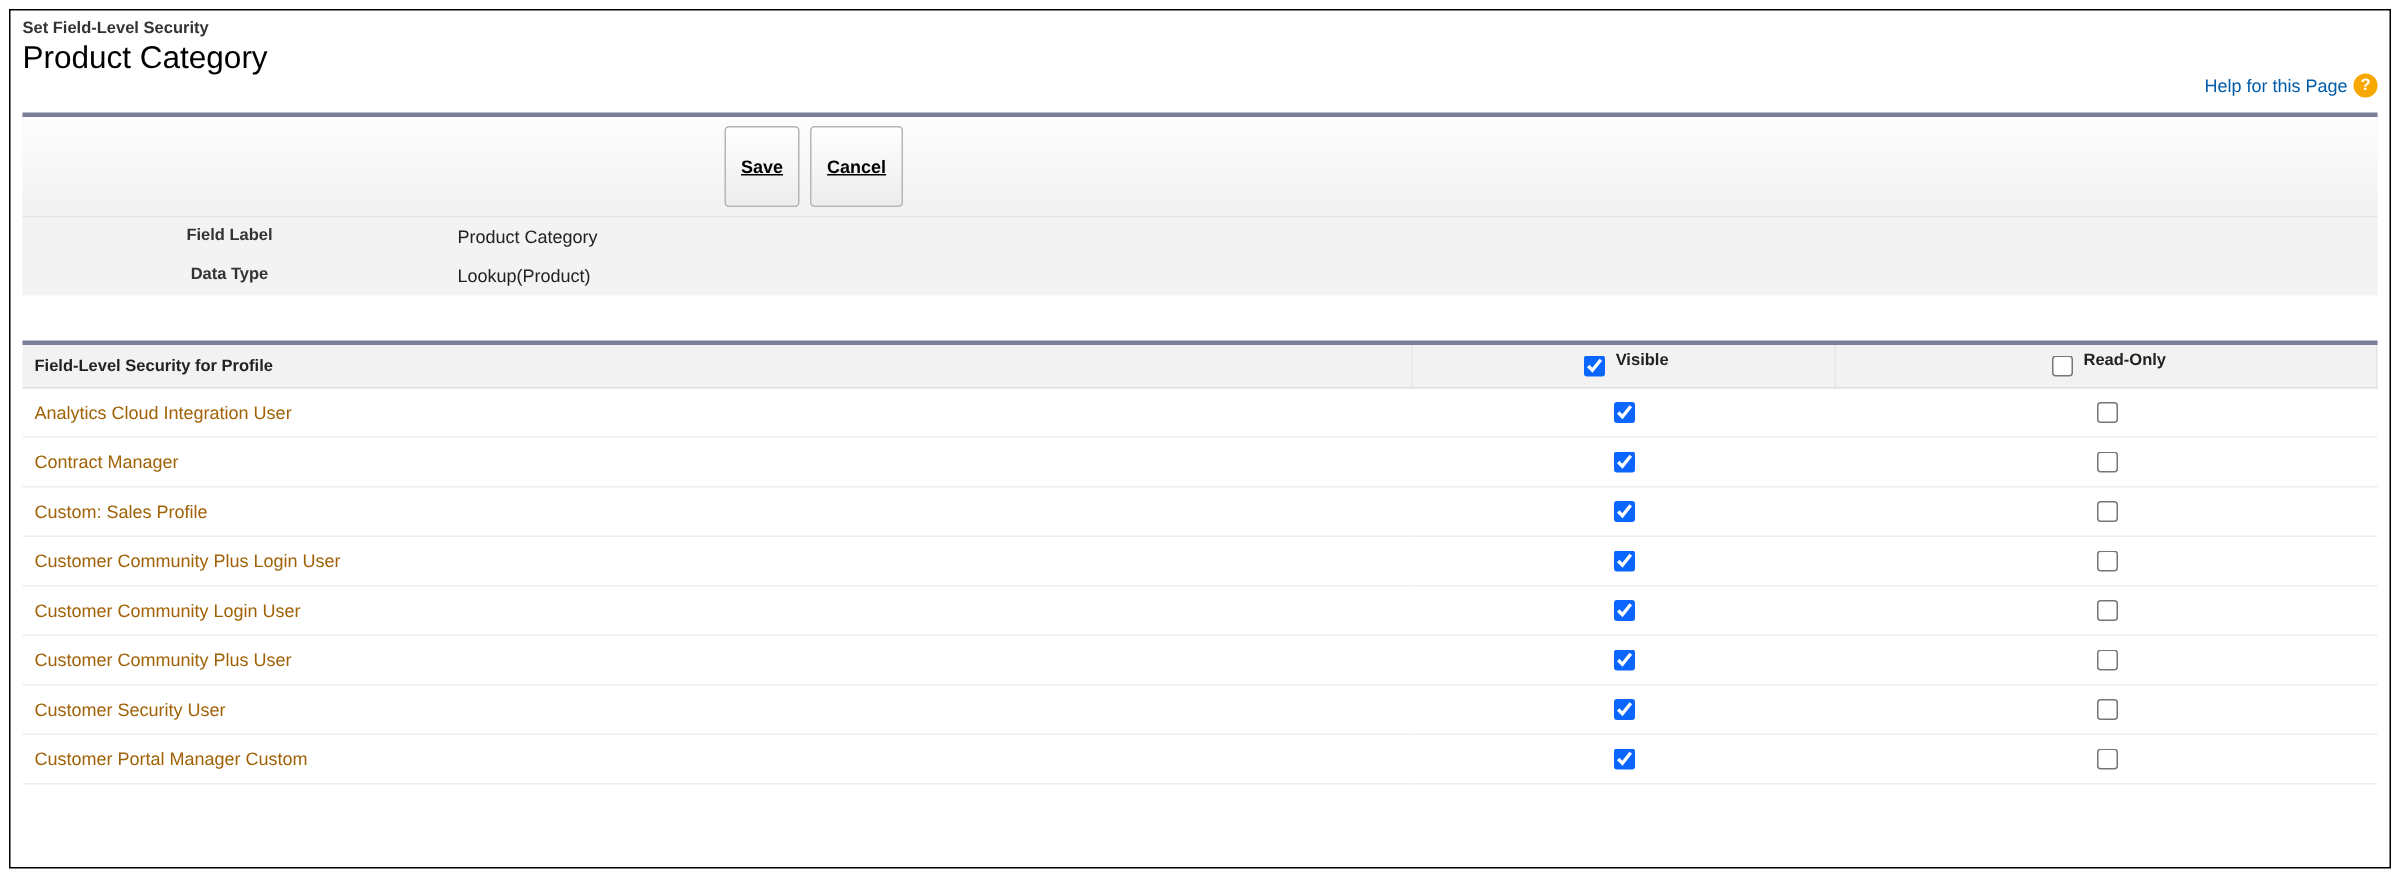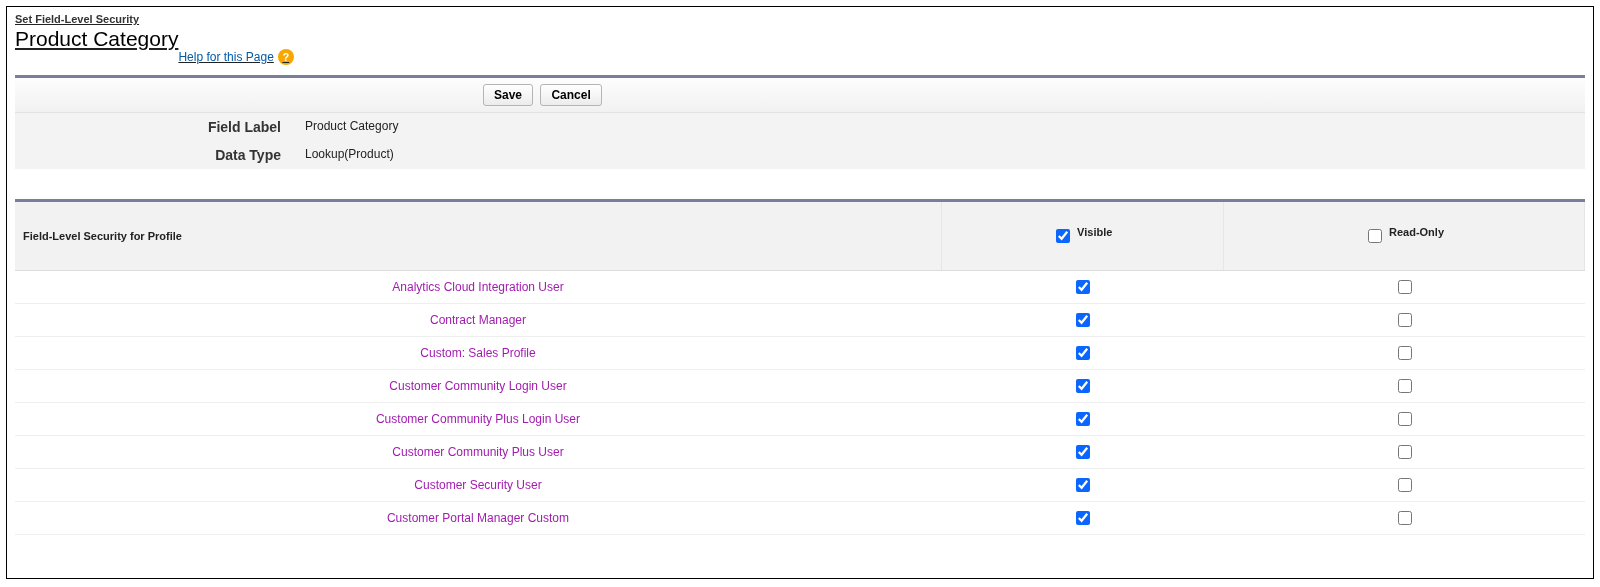"Set Field-Level Security" .page-header { justify-content: flex-start -> space-between; text-decoration: underline -> none }
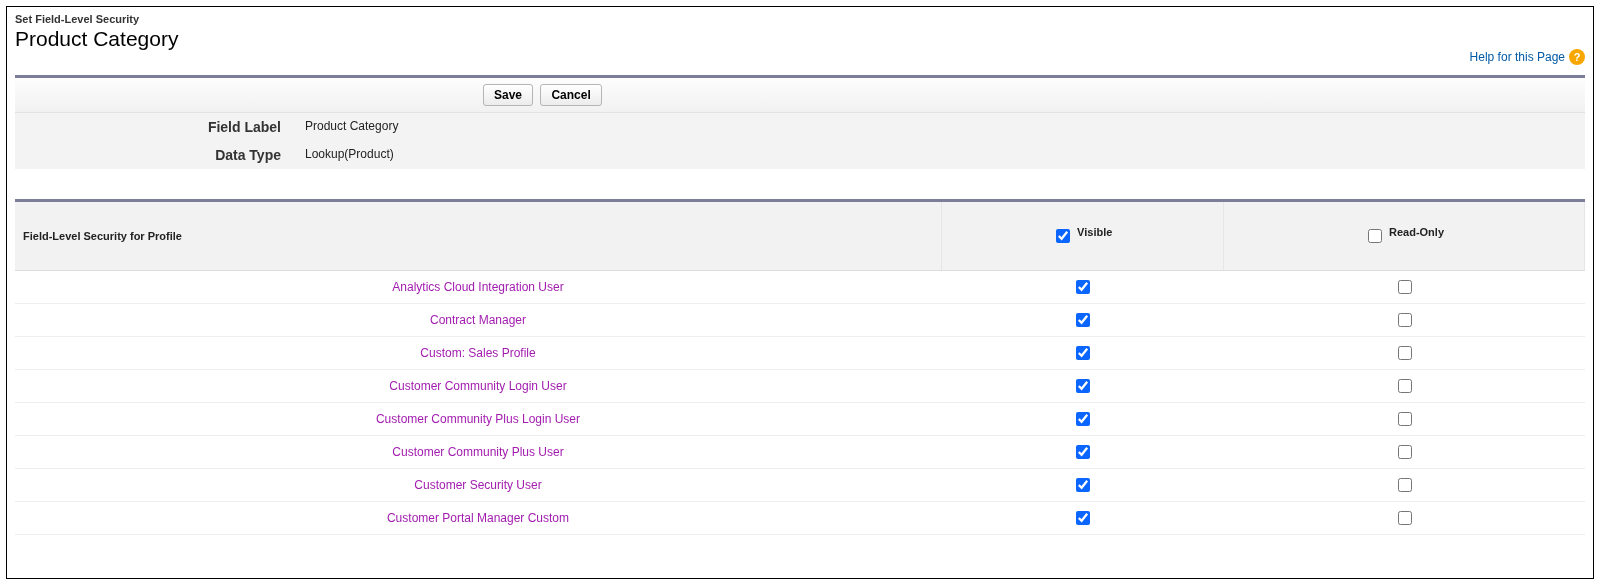"Save" .btn { padding: 3px 10px -> 19px 10px; text-decoration: none -> underline }
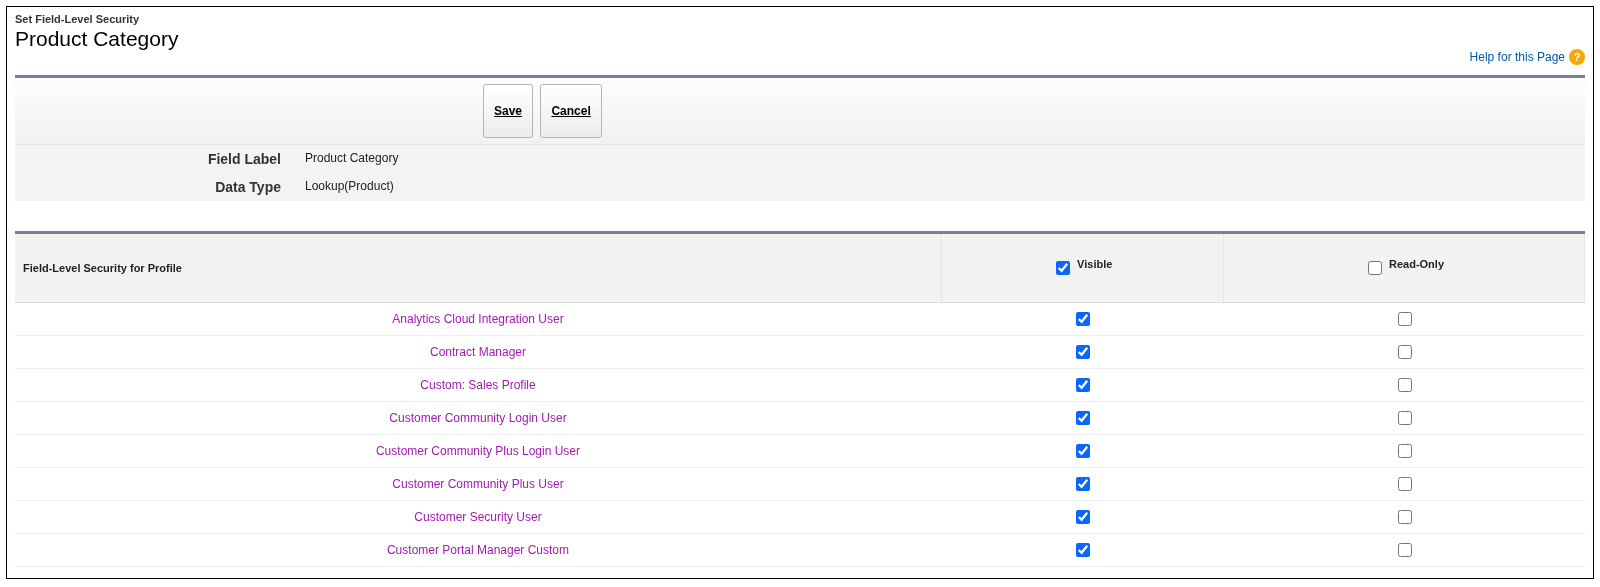"Field Label" .detail-label { font-size: 14px -> 11px; padding-right: 24px -> 14px; text-align: right -> center }
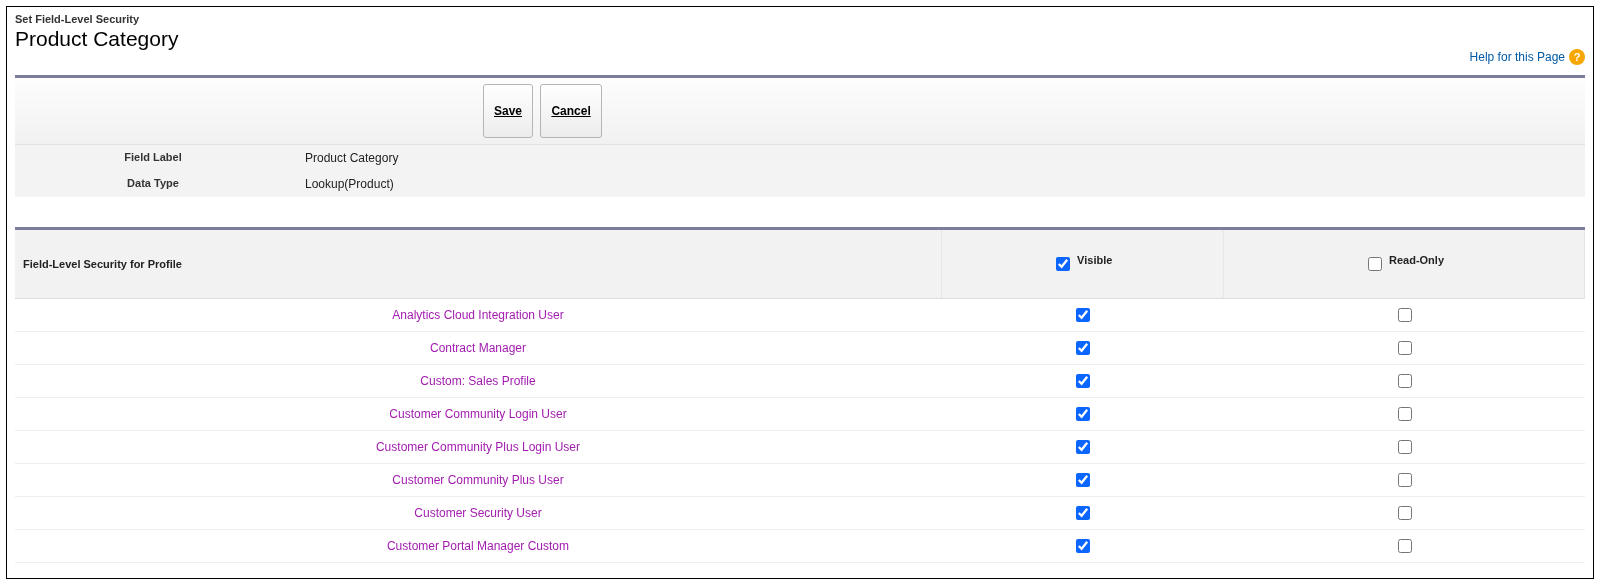"Field-Level Security for Profile" table.fls th { padding: 24px 8px -> 4px 8px }
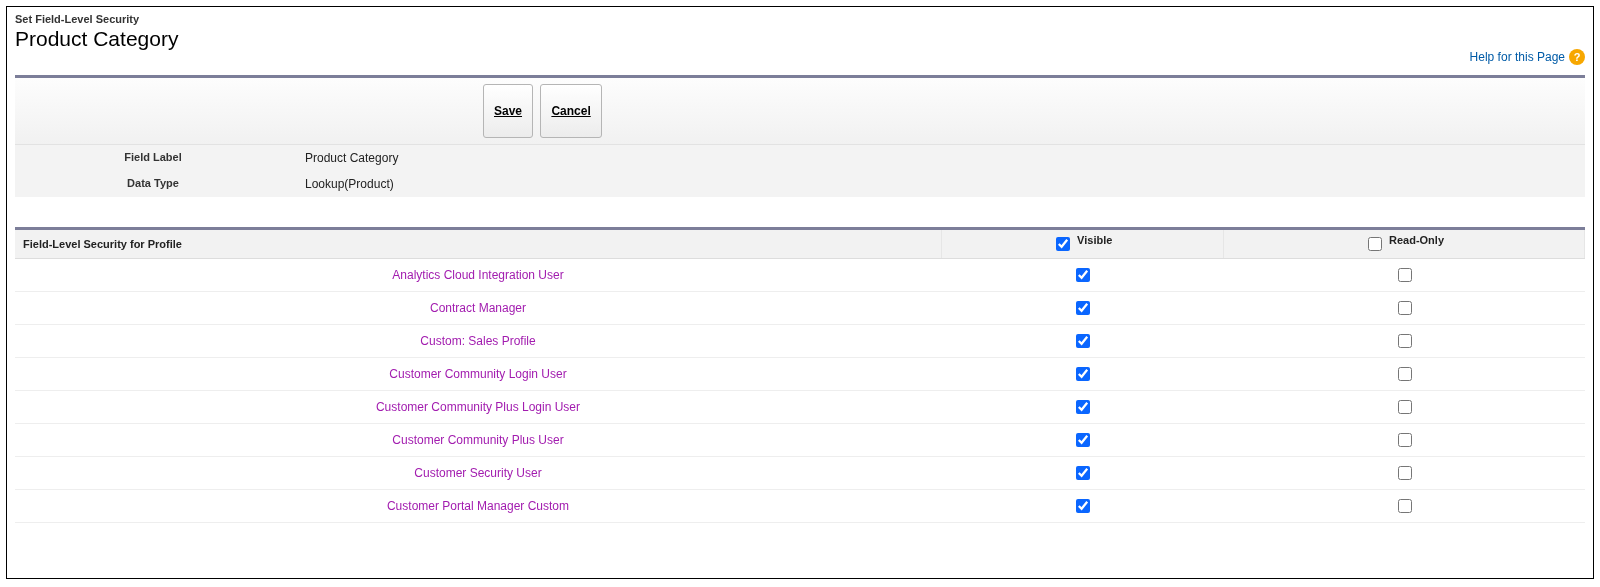"Analytics Cloud Integration User" table.fls td.profile { color: #a21caf -> #a16207; text-align: center -> none }
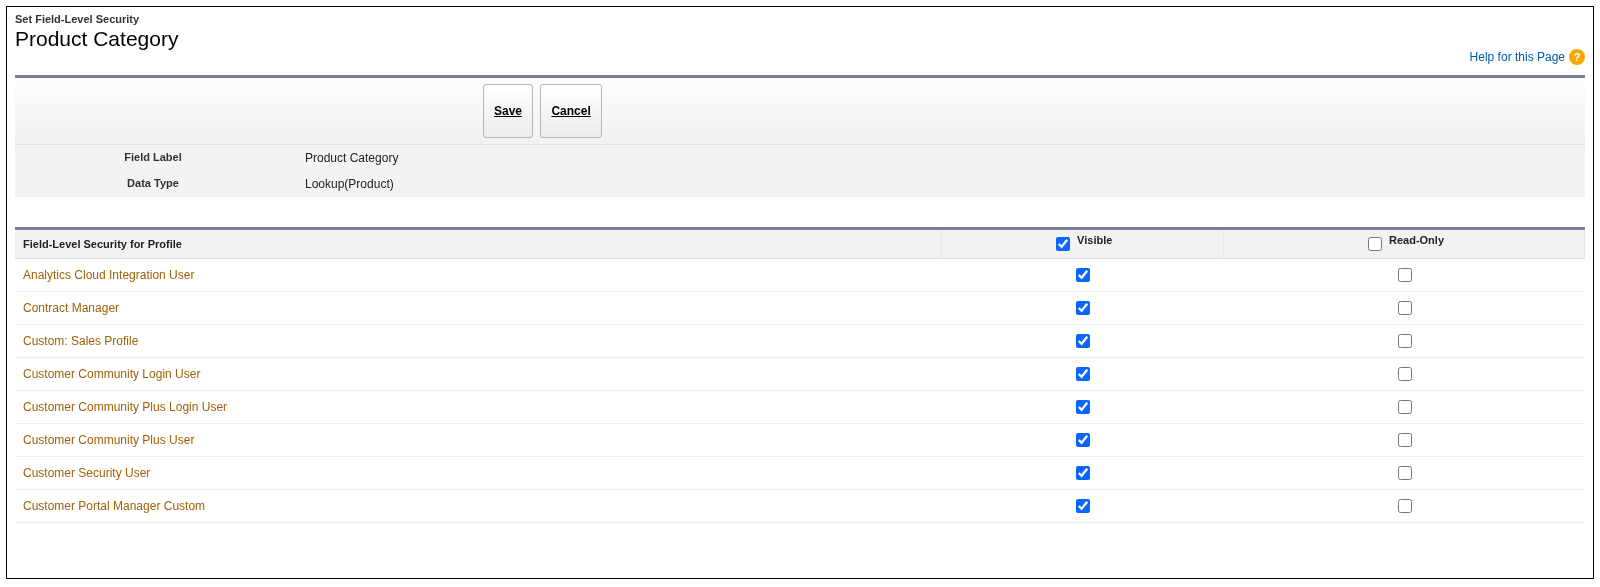"Customer Community Login User" tr { order: before "Customer Community Plus Login User" -> after "Customer Community Plus Login User" }
